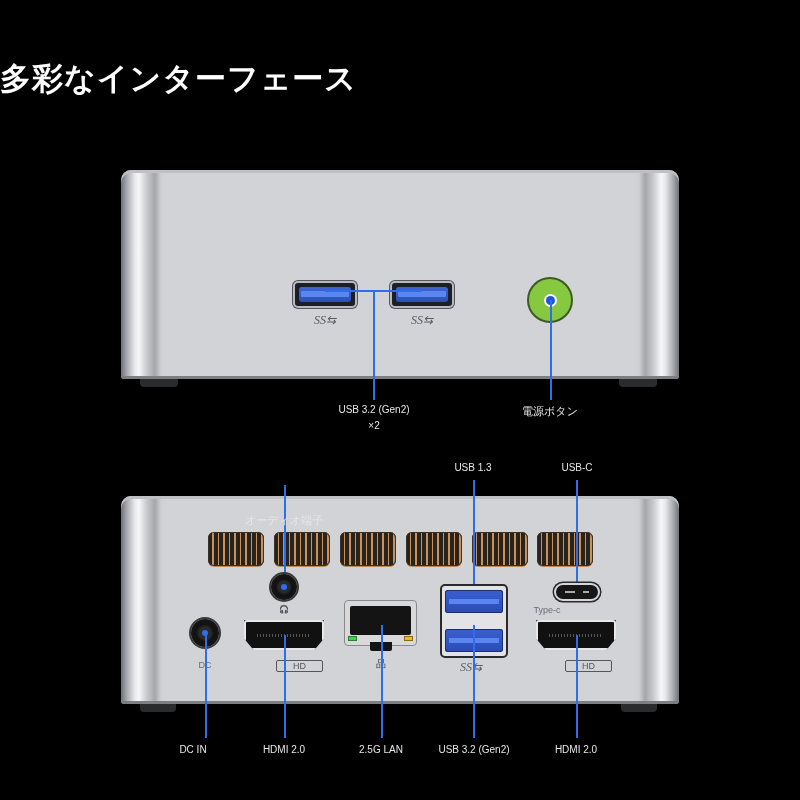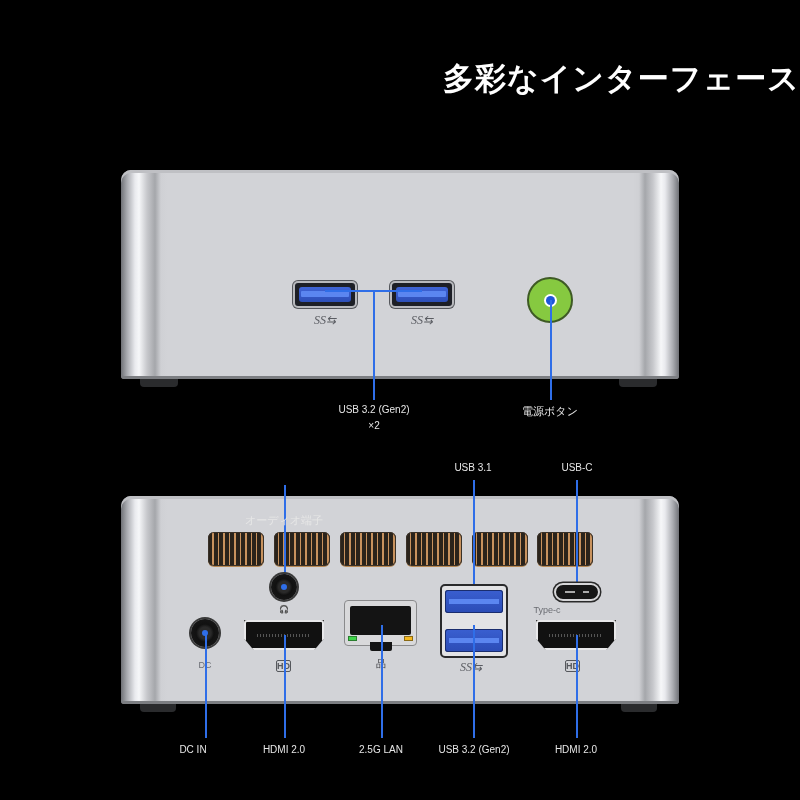"多彩なインターフェース" .title { text-align: right -> left }
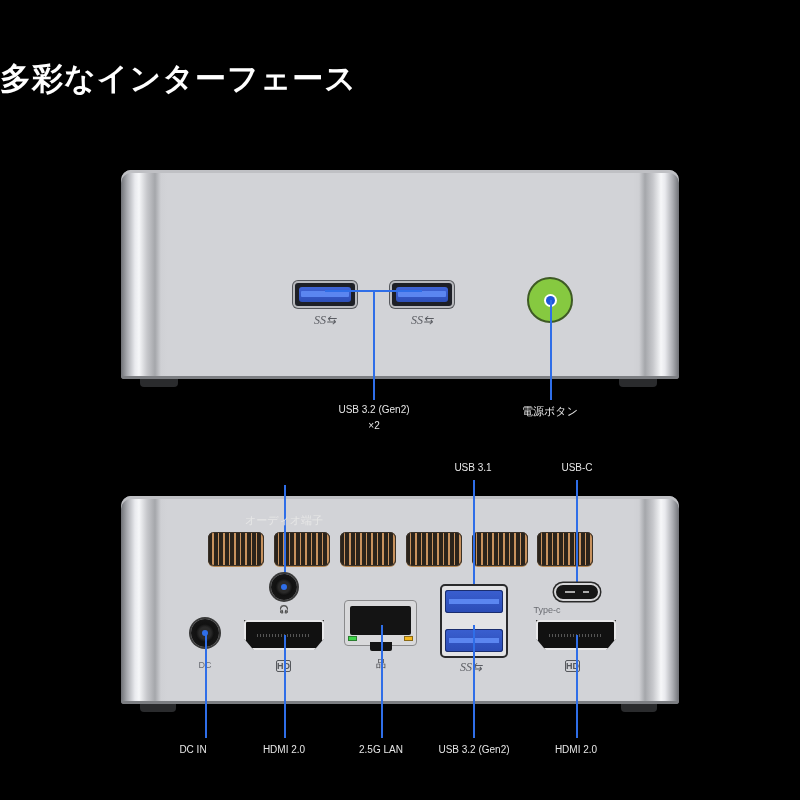"USB 3.1" div.abs { text: 3.1 -> 1.3 }
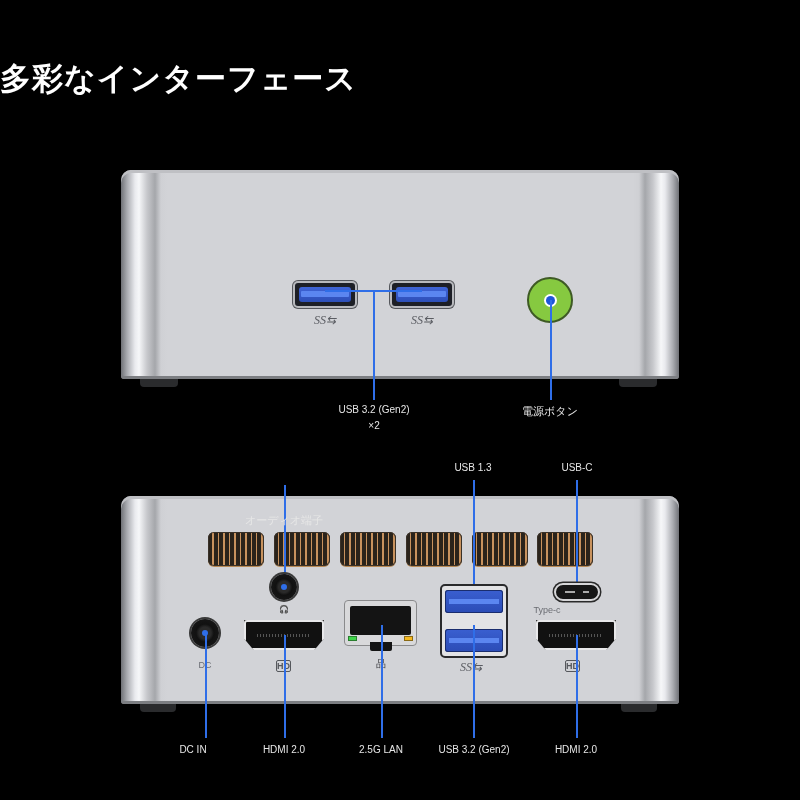"HD" .hd-box { font-weight: bold -> normal; padding: 0 0 -> 0 16px }
